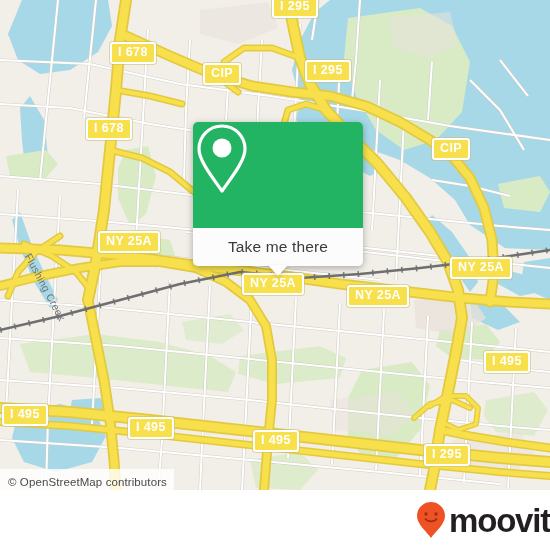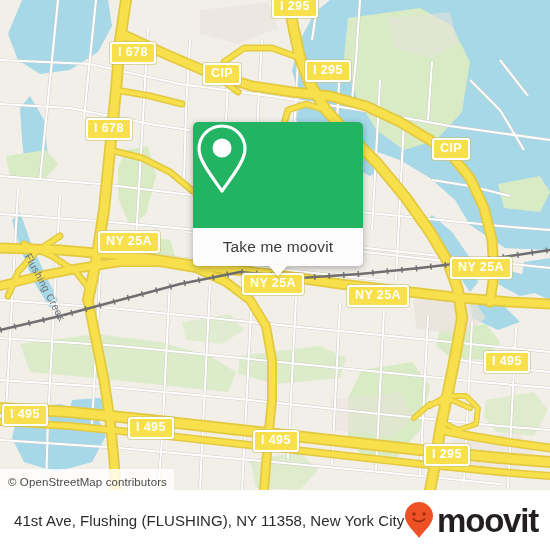"Take me moovit" span { text: moovit -> there }
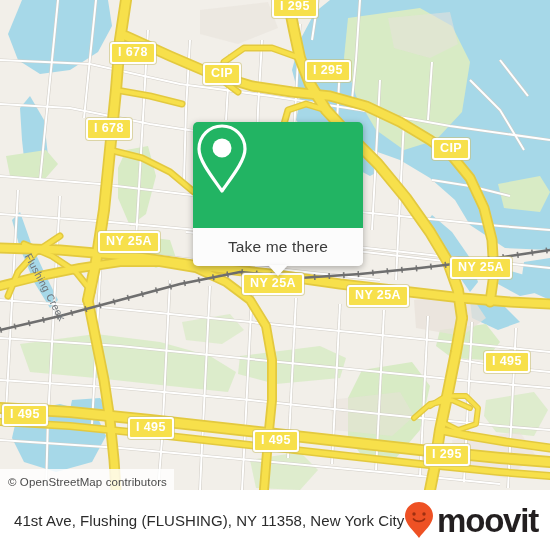"41st Ave, Flushing (FLUSHING), NY" div.footer-text { html: <div>41st Ave, Flushing (FLUSHING), NY 11358, New York City</div> -> none }
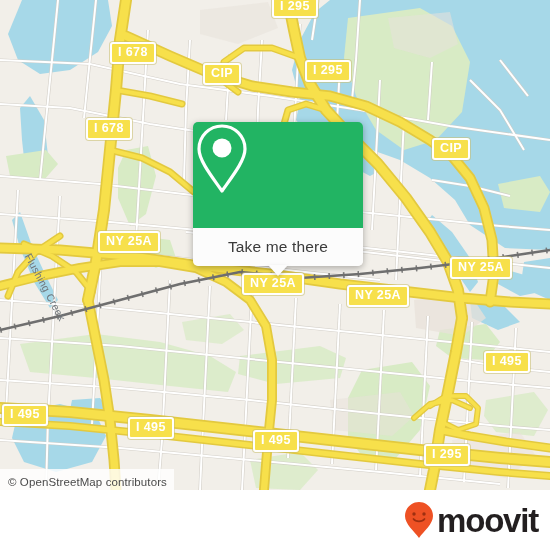"moovit" .logo { right: 12px -> 0 }
